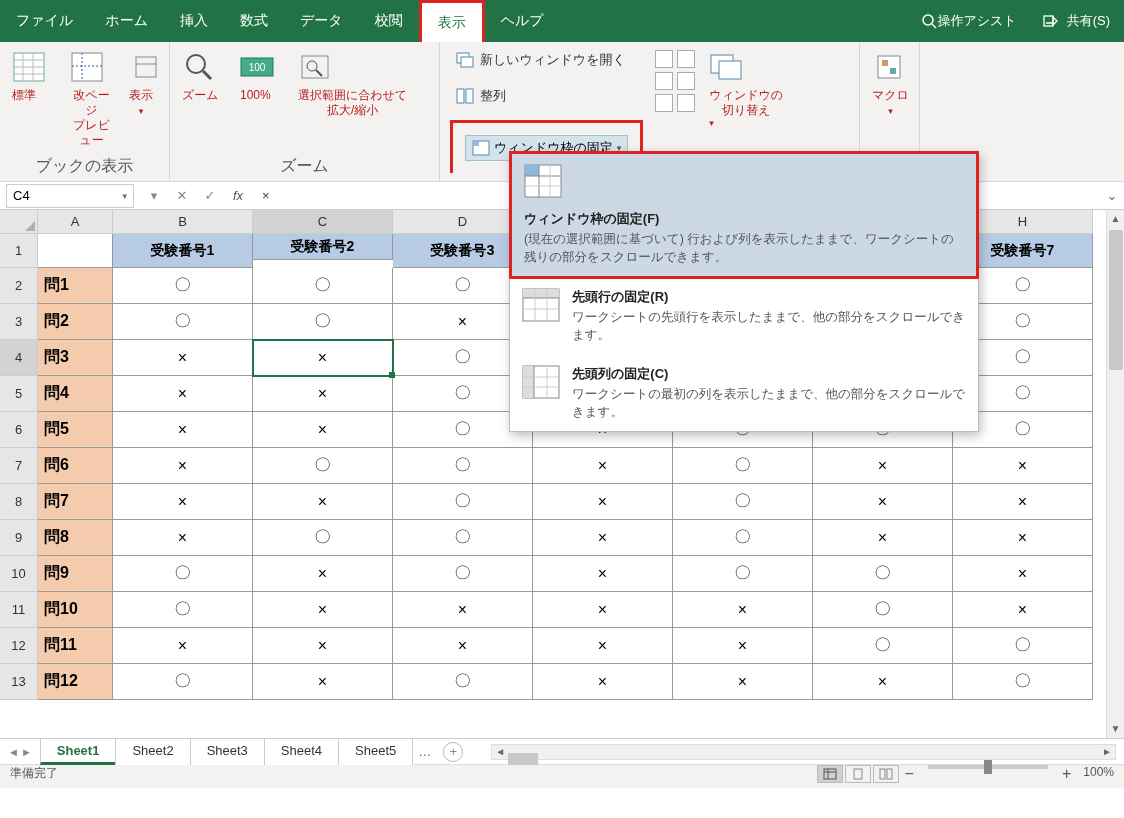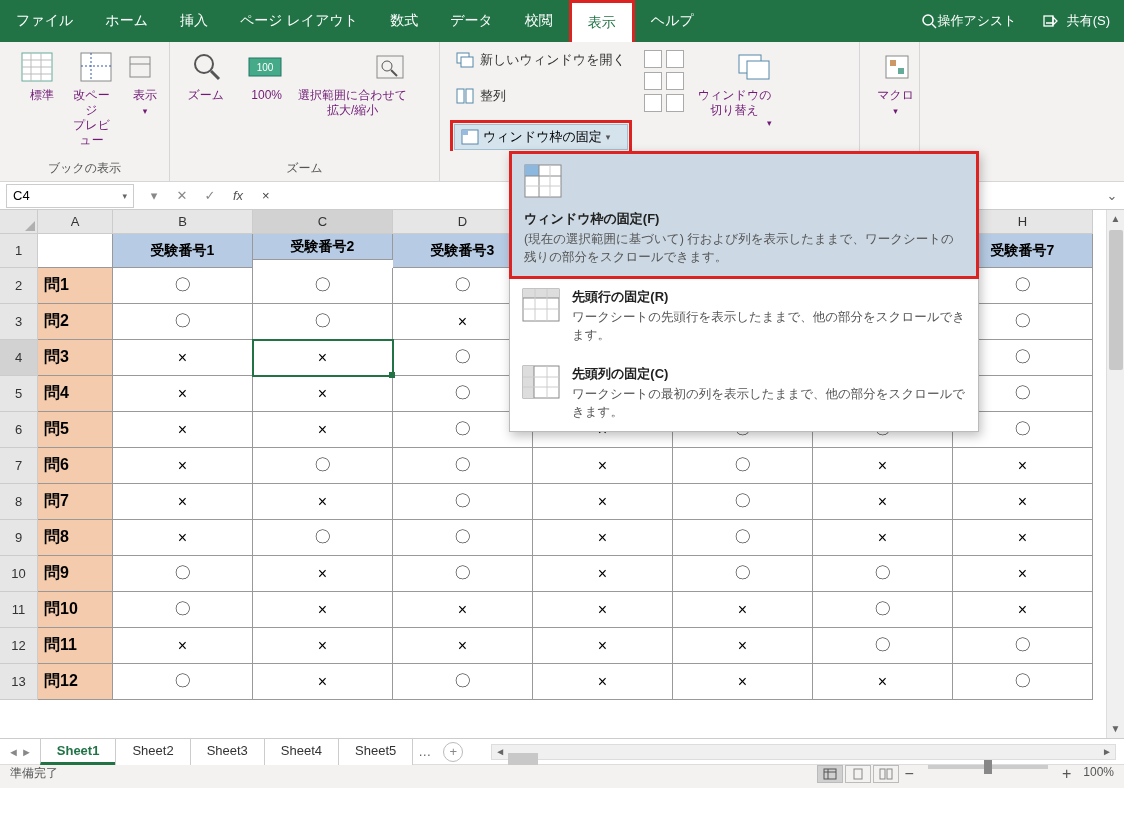"ページ レイアウト" div.tab { html: <div>ページ レイアウト</div> -> none }
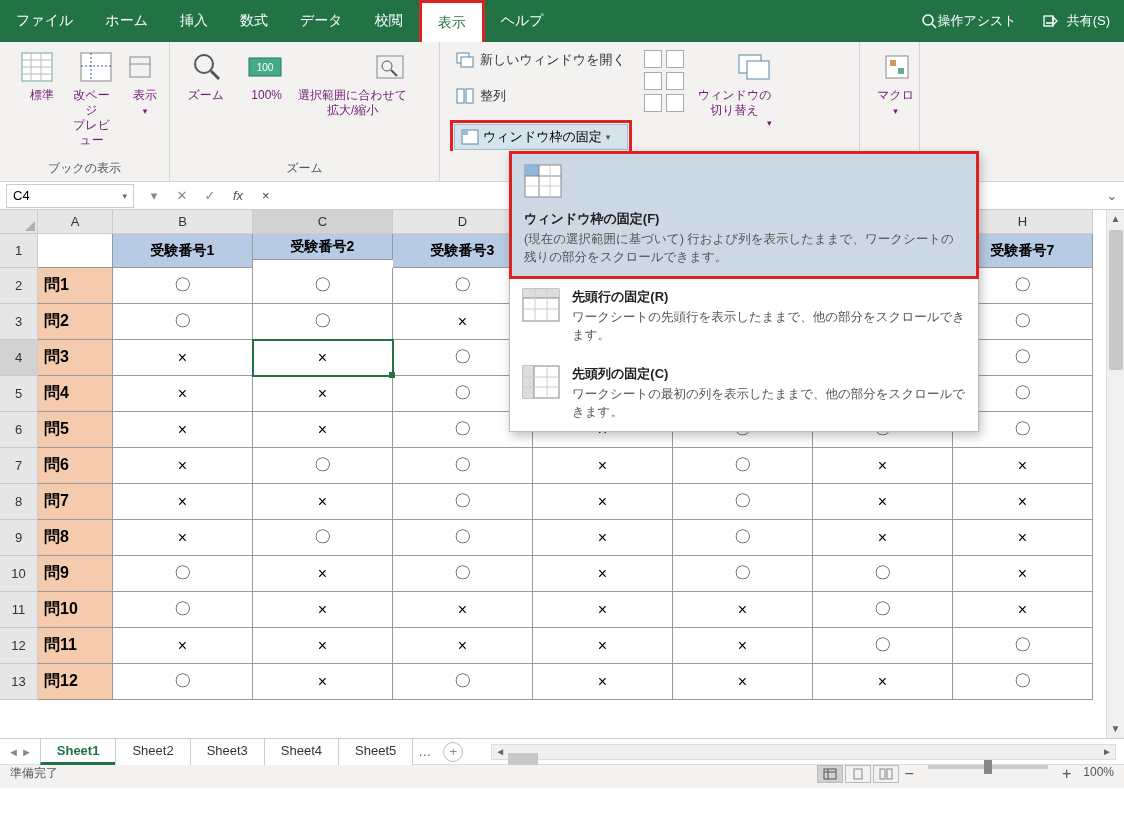"100" .rbtn-lg { align-items: flex-end -> flex-start; color: #701a75 -> #b91c1c }
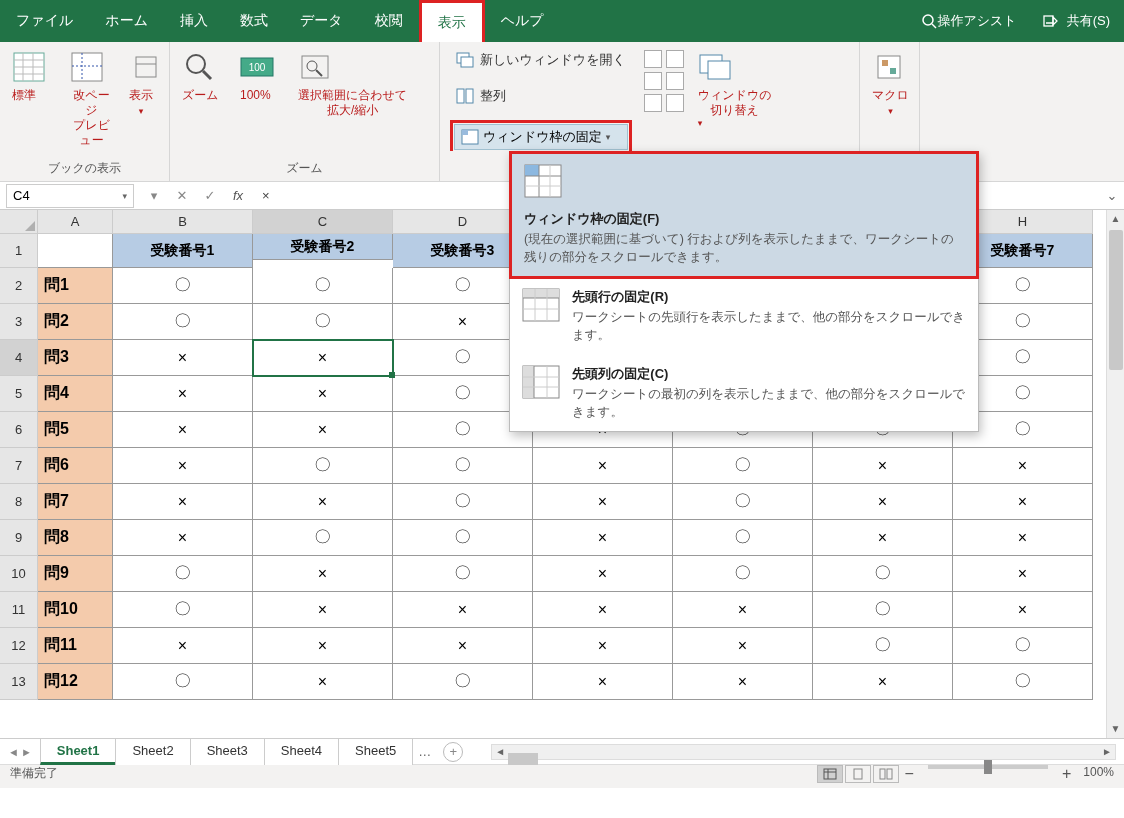"ウィンドウ枠の固定" .freeze-wrap { padding: 1px -> 12px }
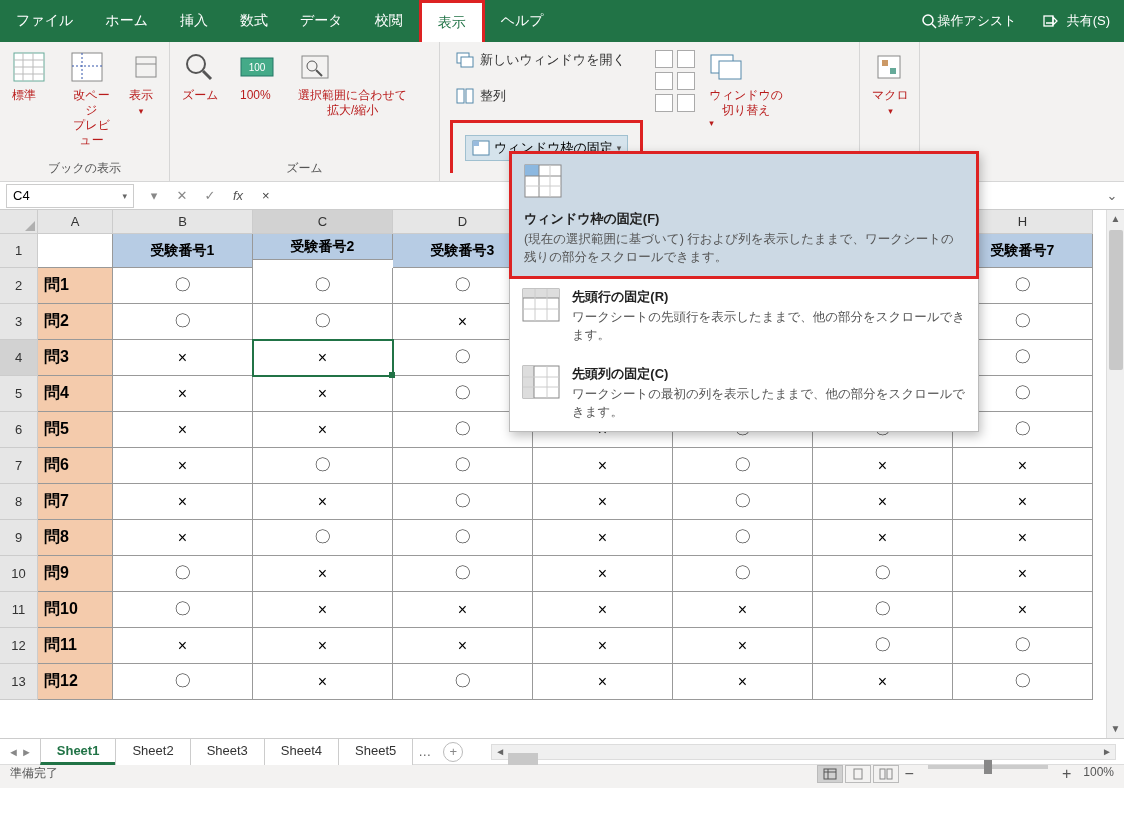"ブックの表示" .ribbon-group .label { font-size: 12px -> 16px }
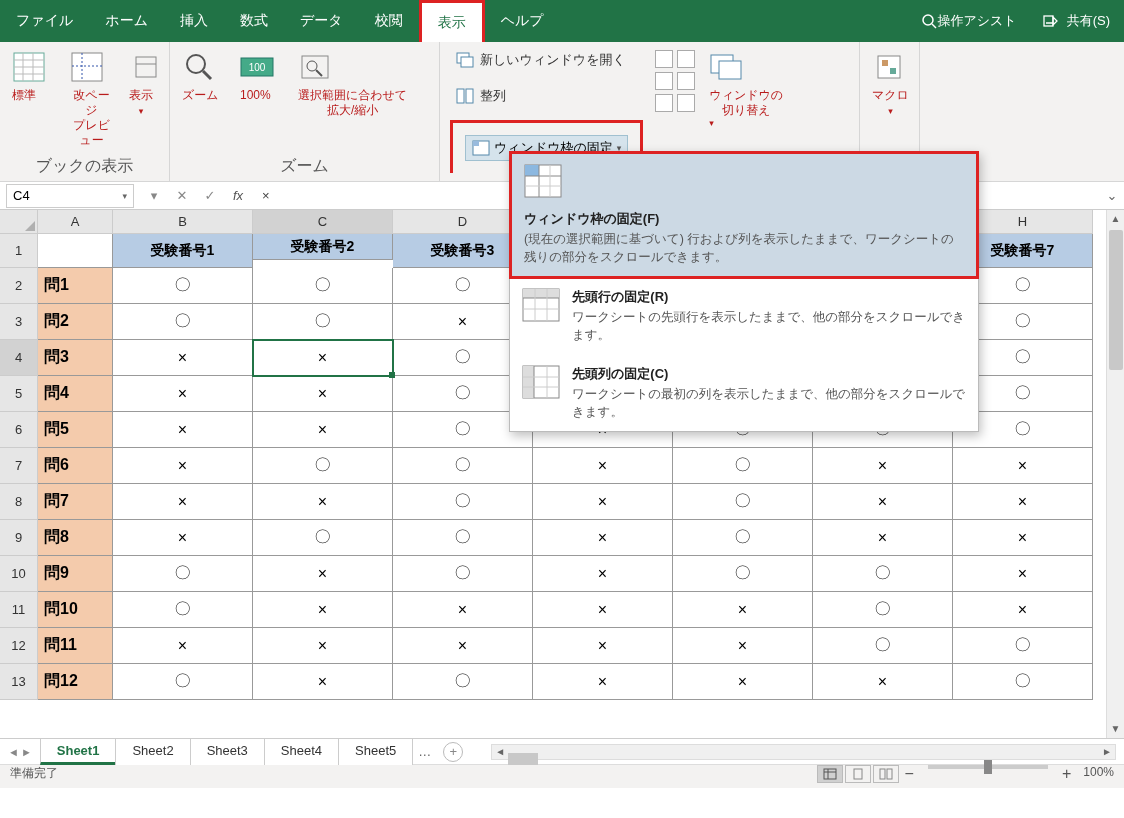"受験番号3" div.cell { font-family: none -> Liberation Mono, monospace }
